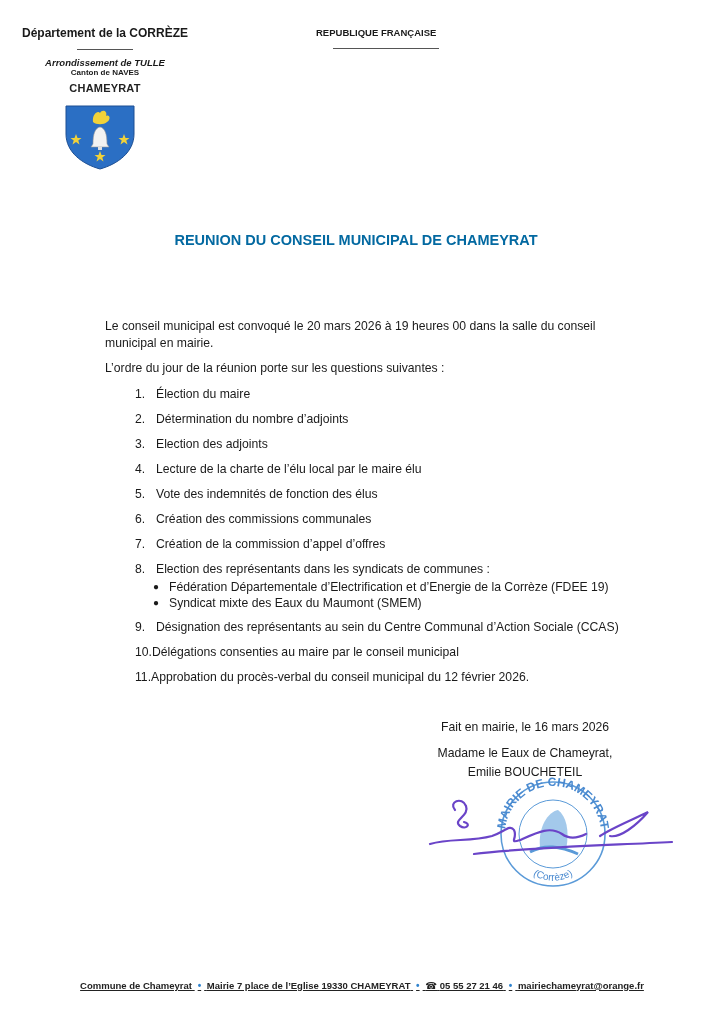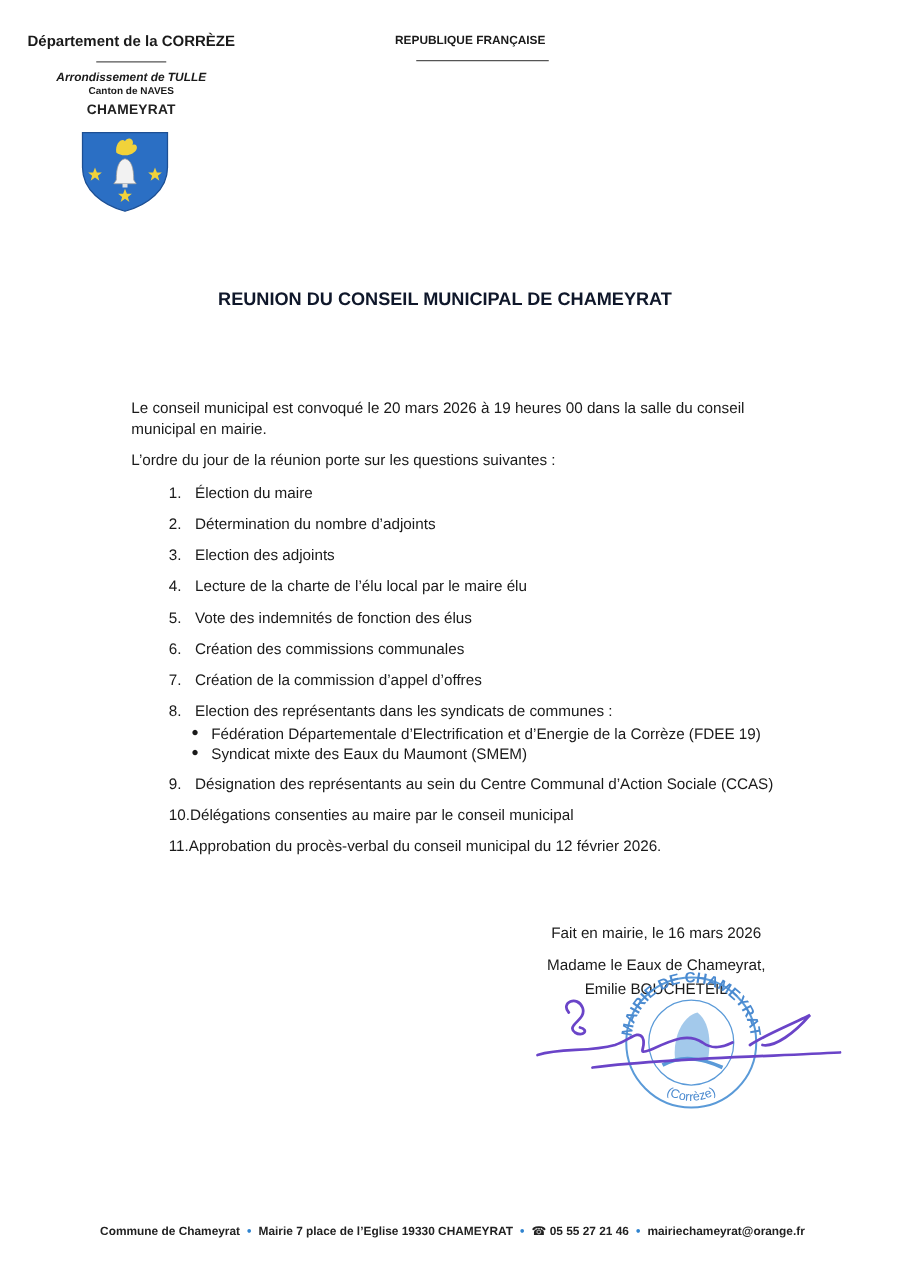"REUNION DU CONSEIL MUNICIPAL DE" .title { color: #0f172a -> #0369a1 }
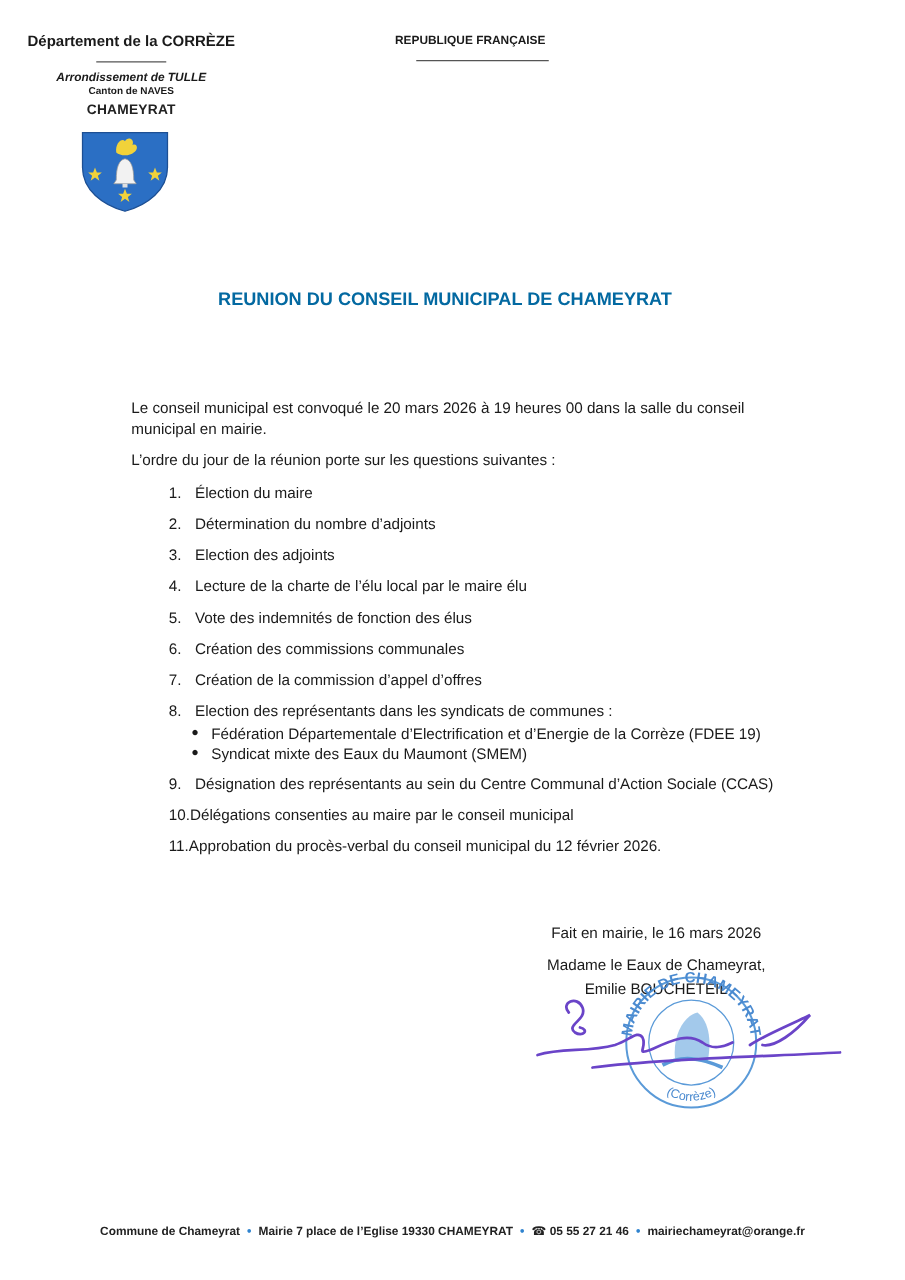"Fait en mairie, le 16" .sign { margin-top: 19px -> none }
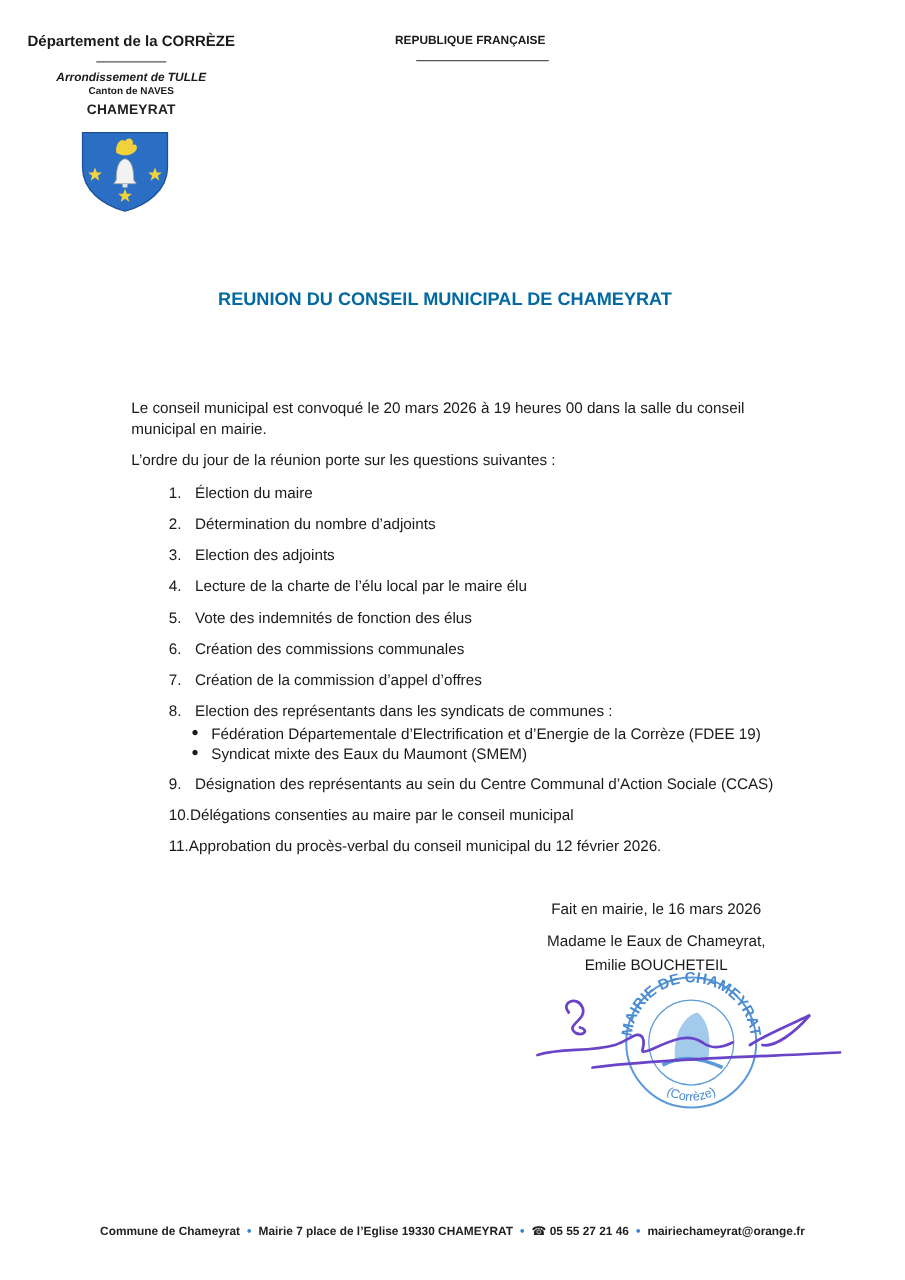"Commune de Chameyrat • Mairie" .footer { text-decoration: none -> underline }
